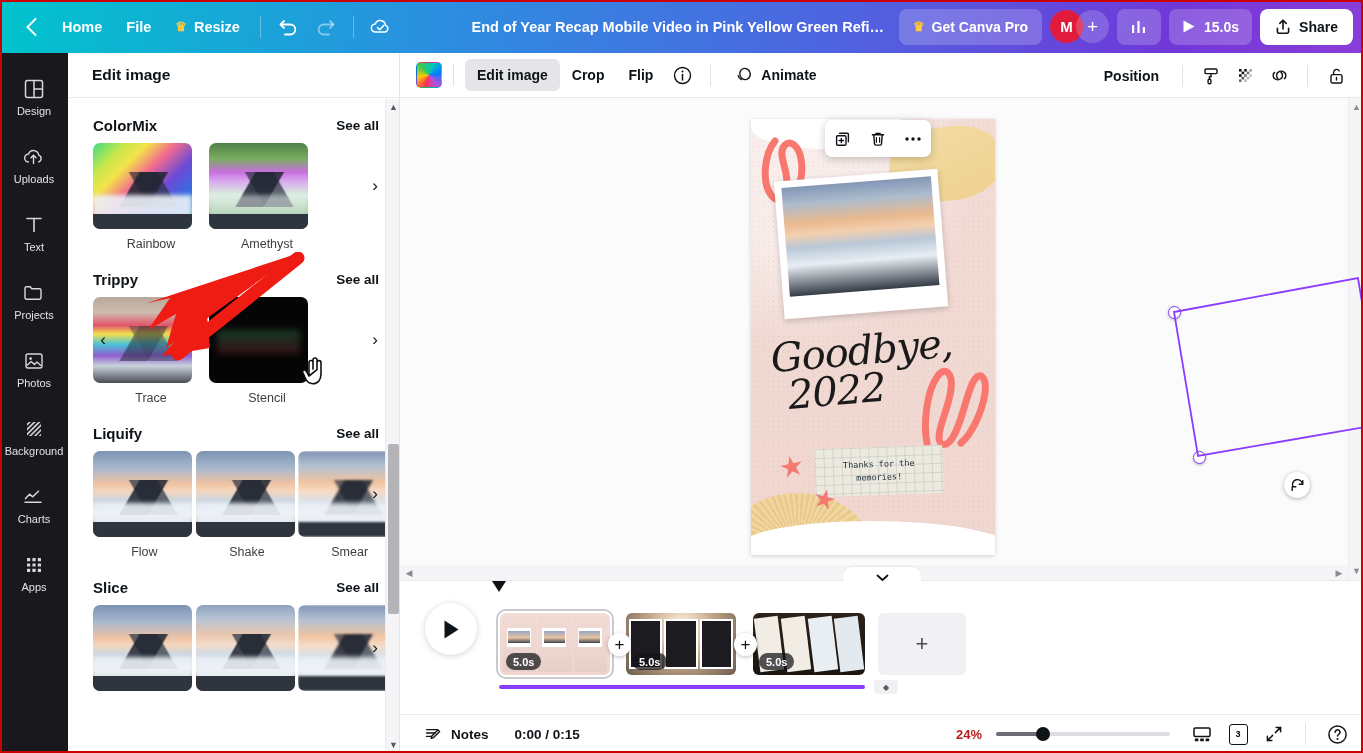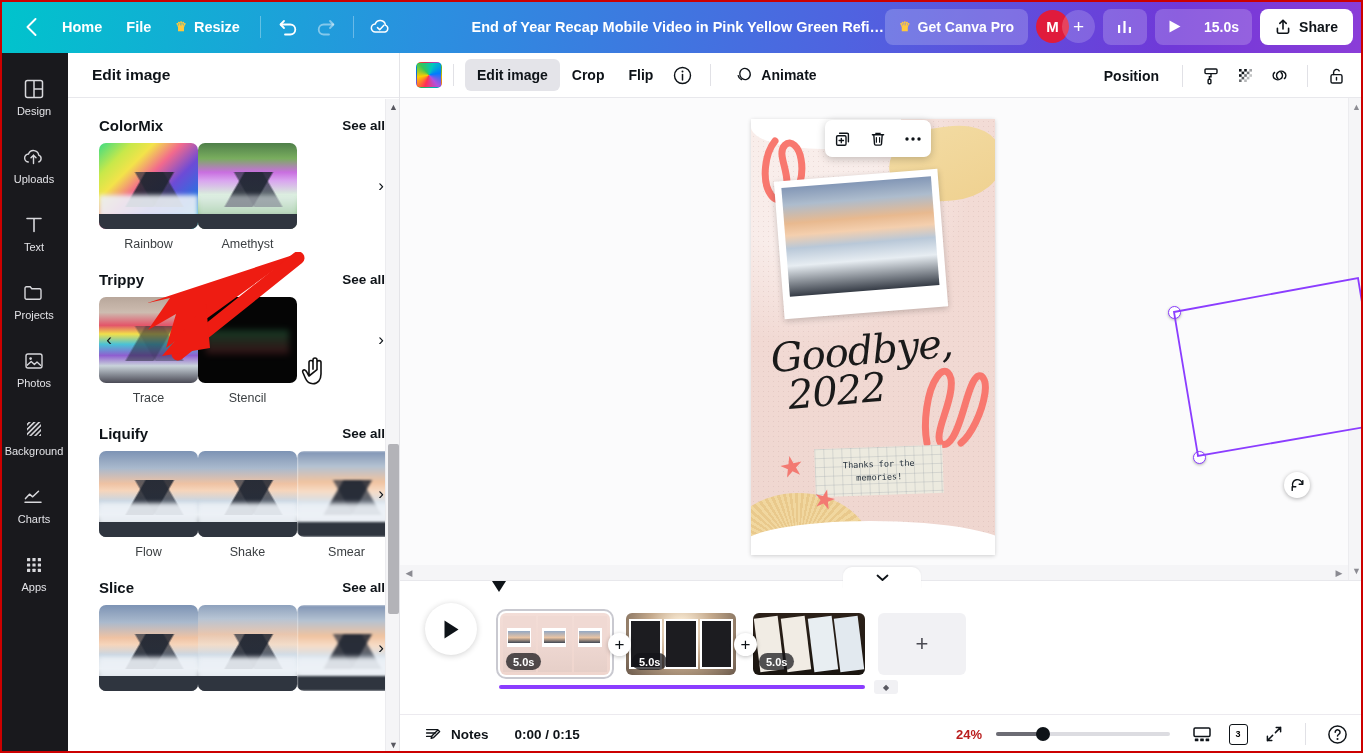"15.0s" .pill { gap: 22px -> 8px }
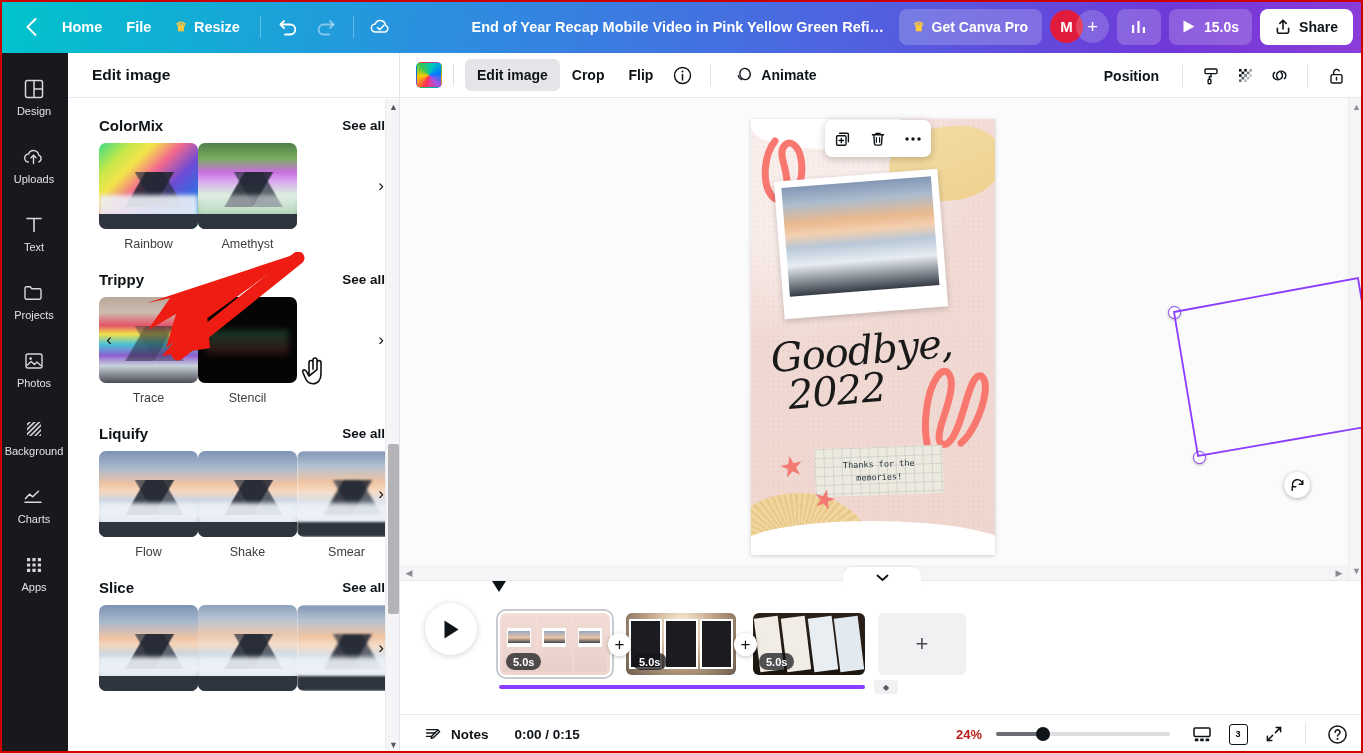"ColorMix" .panel-body { left: 7px -> 1px }
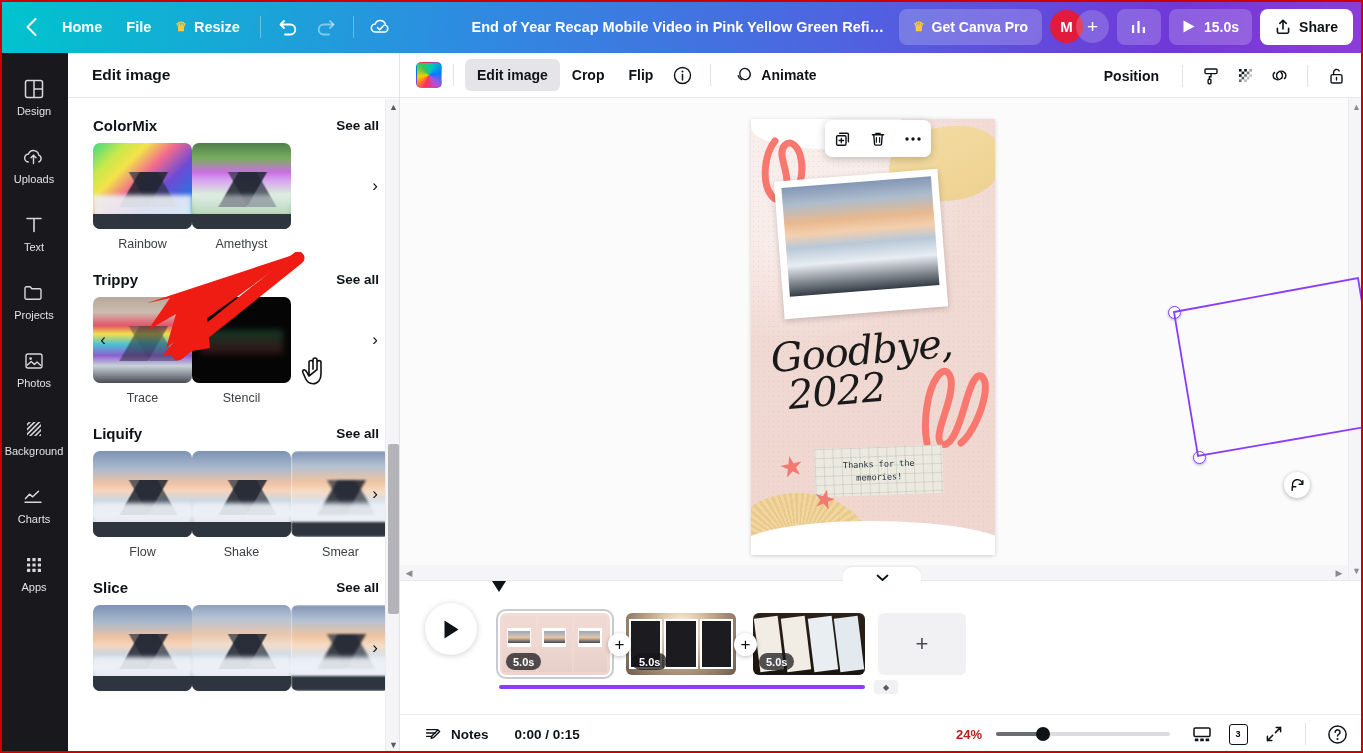"Rainbow" .card { width: 99px -> 116px }
